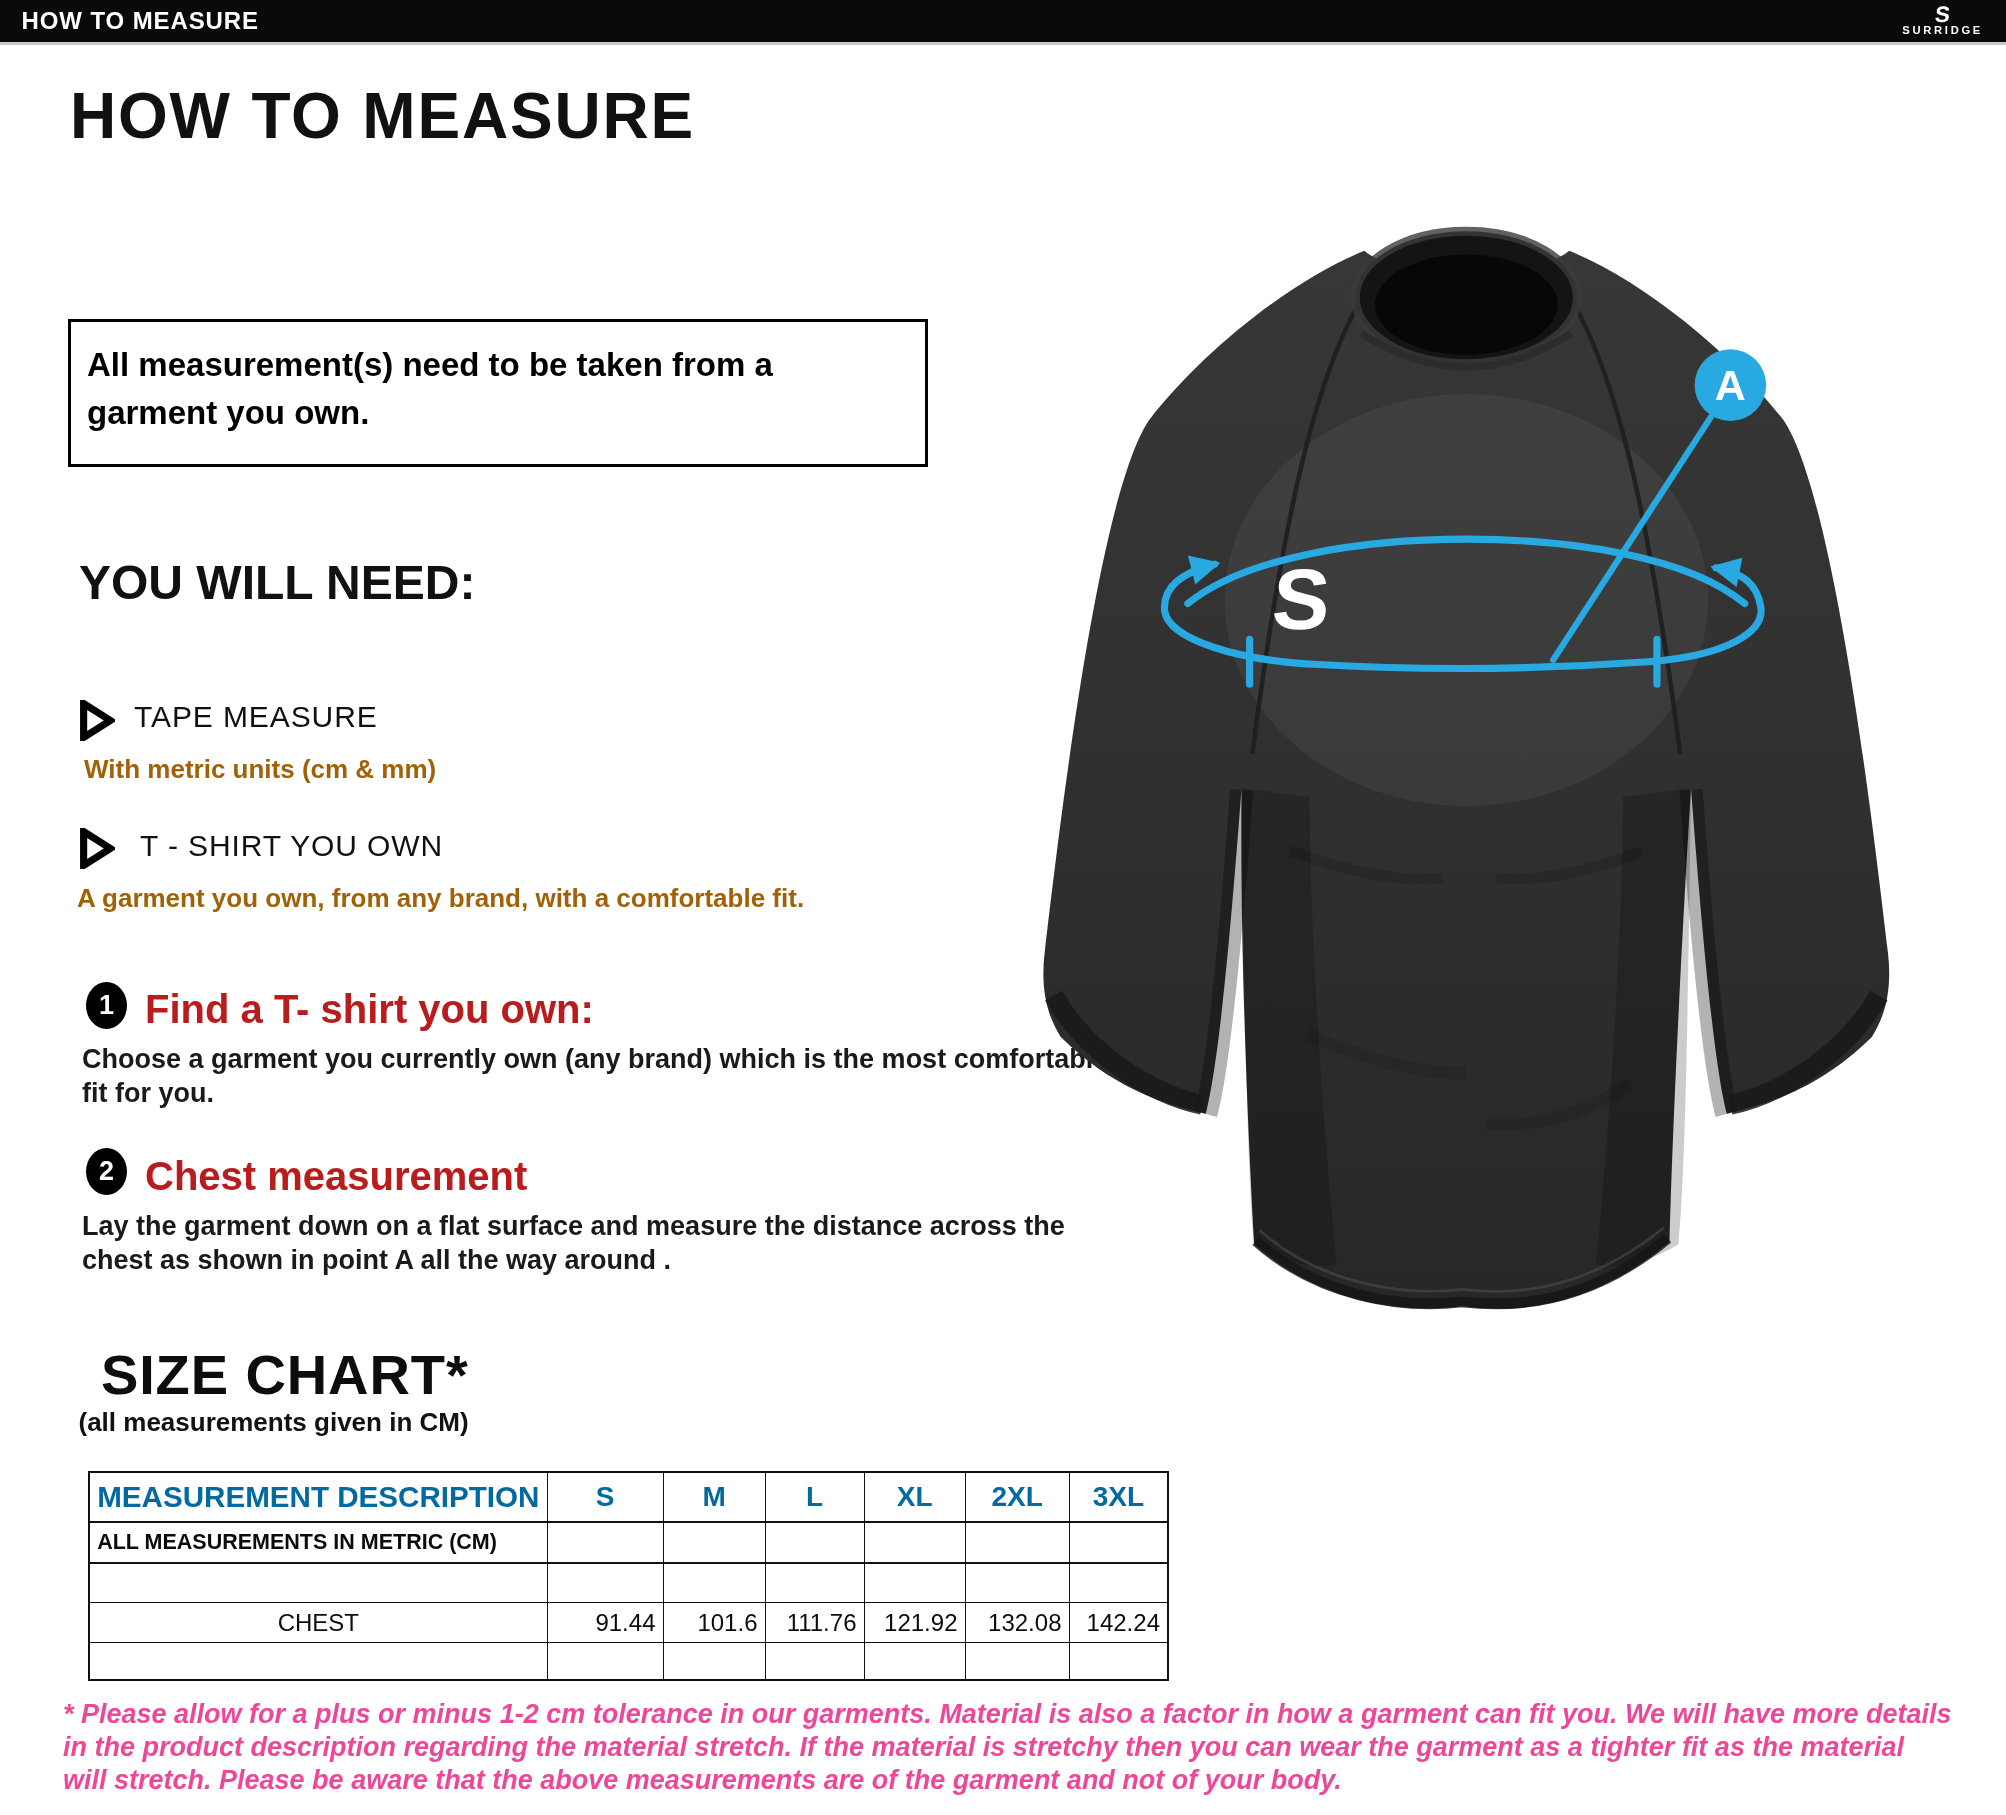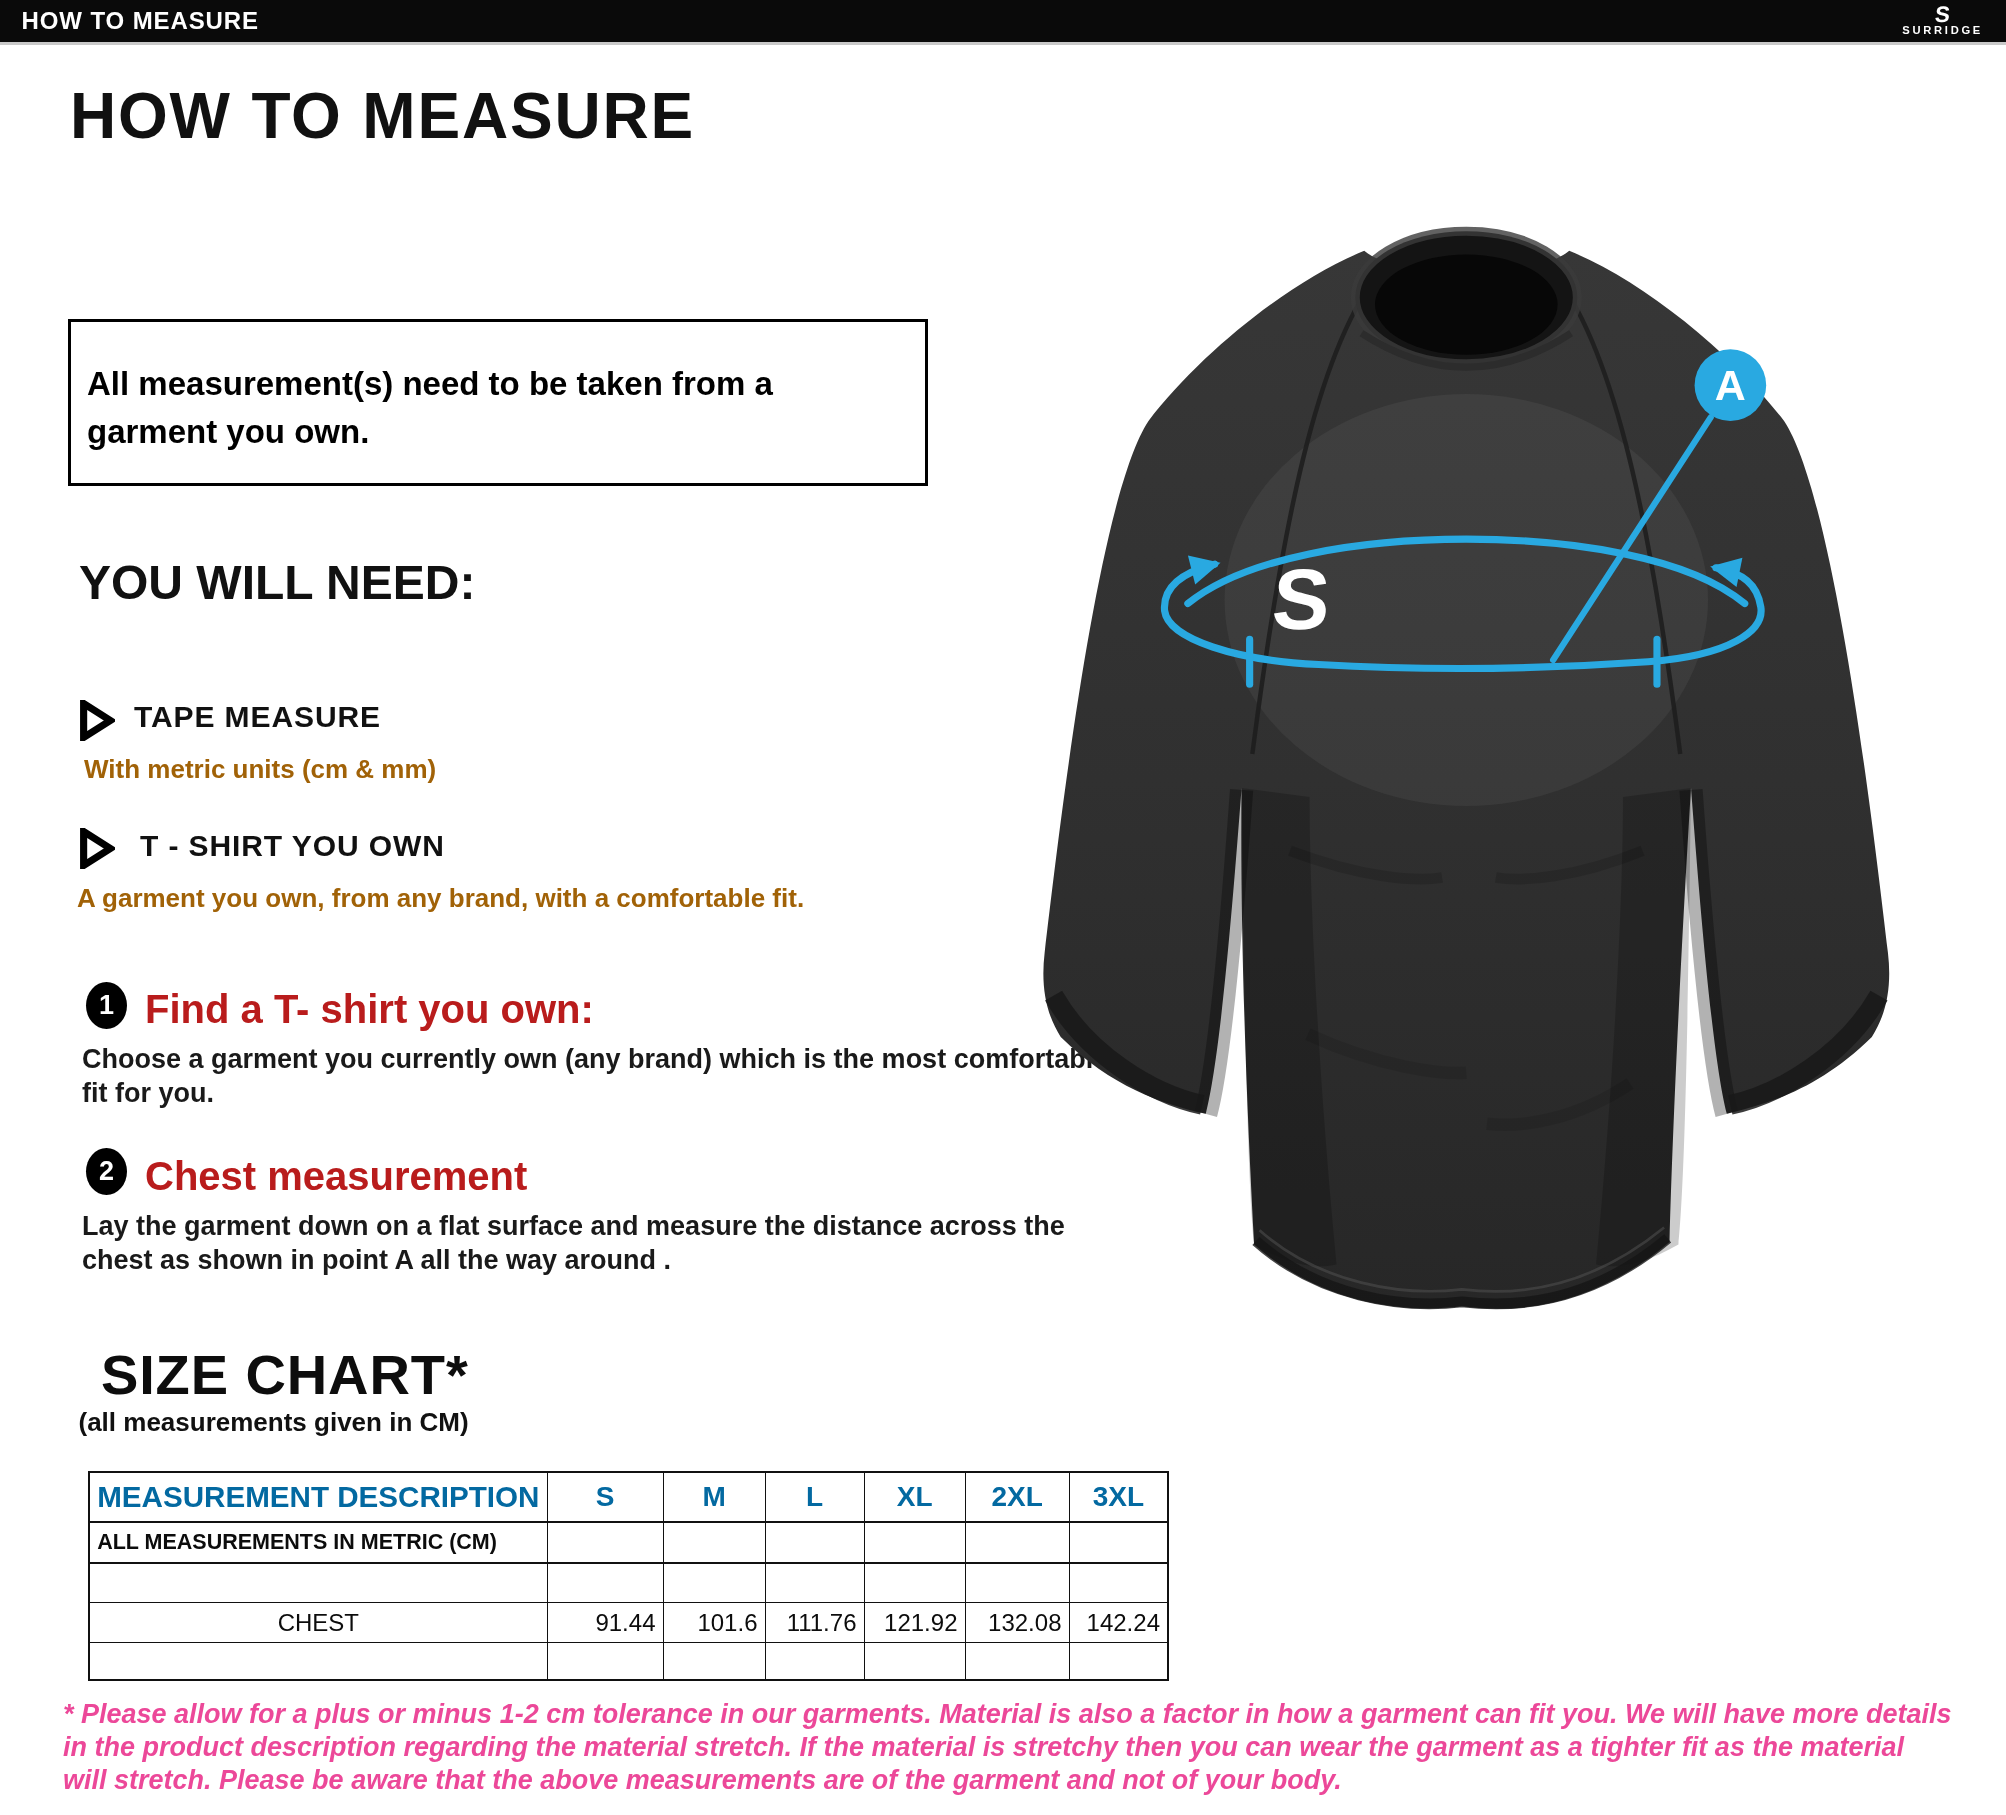"All measurement(s) need to be" .note-box { padding: 38px 18px 27px 16px -> 19px 18px 27px 16px }
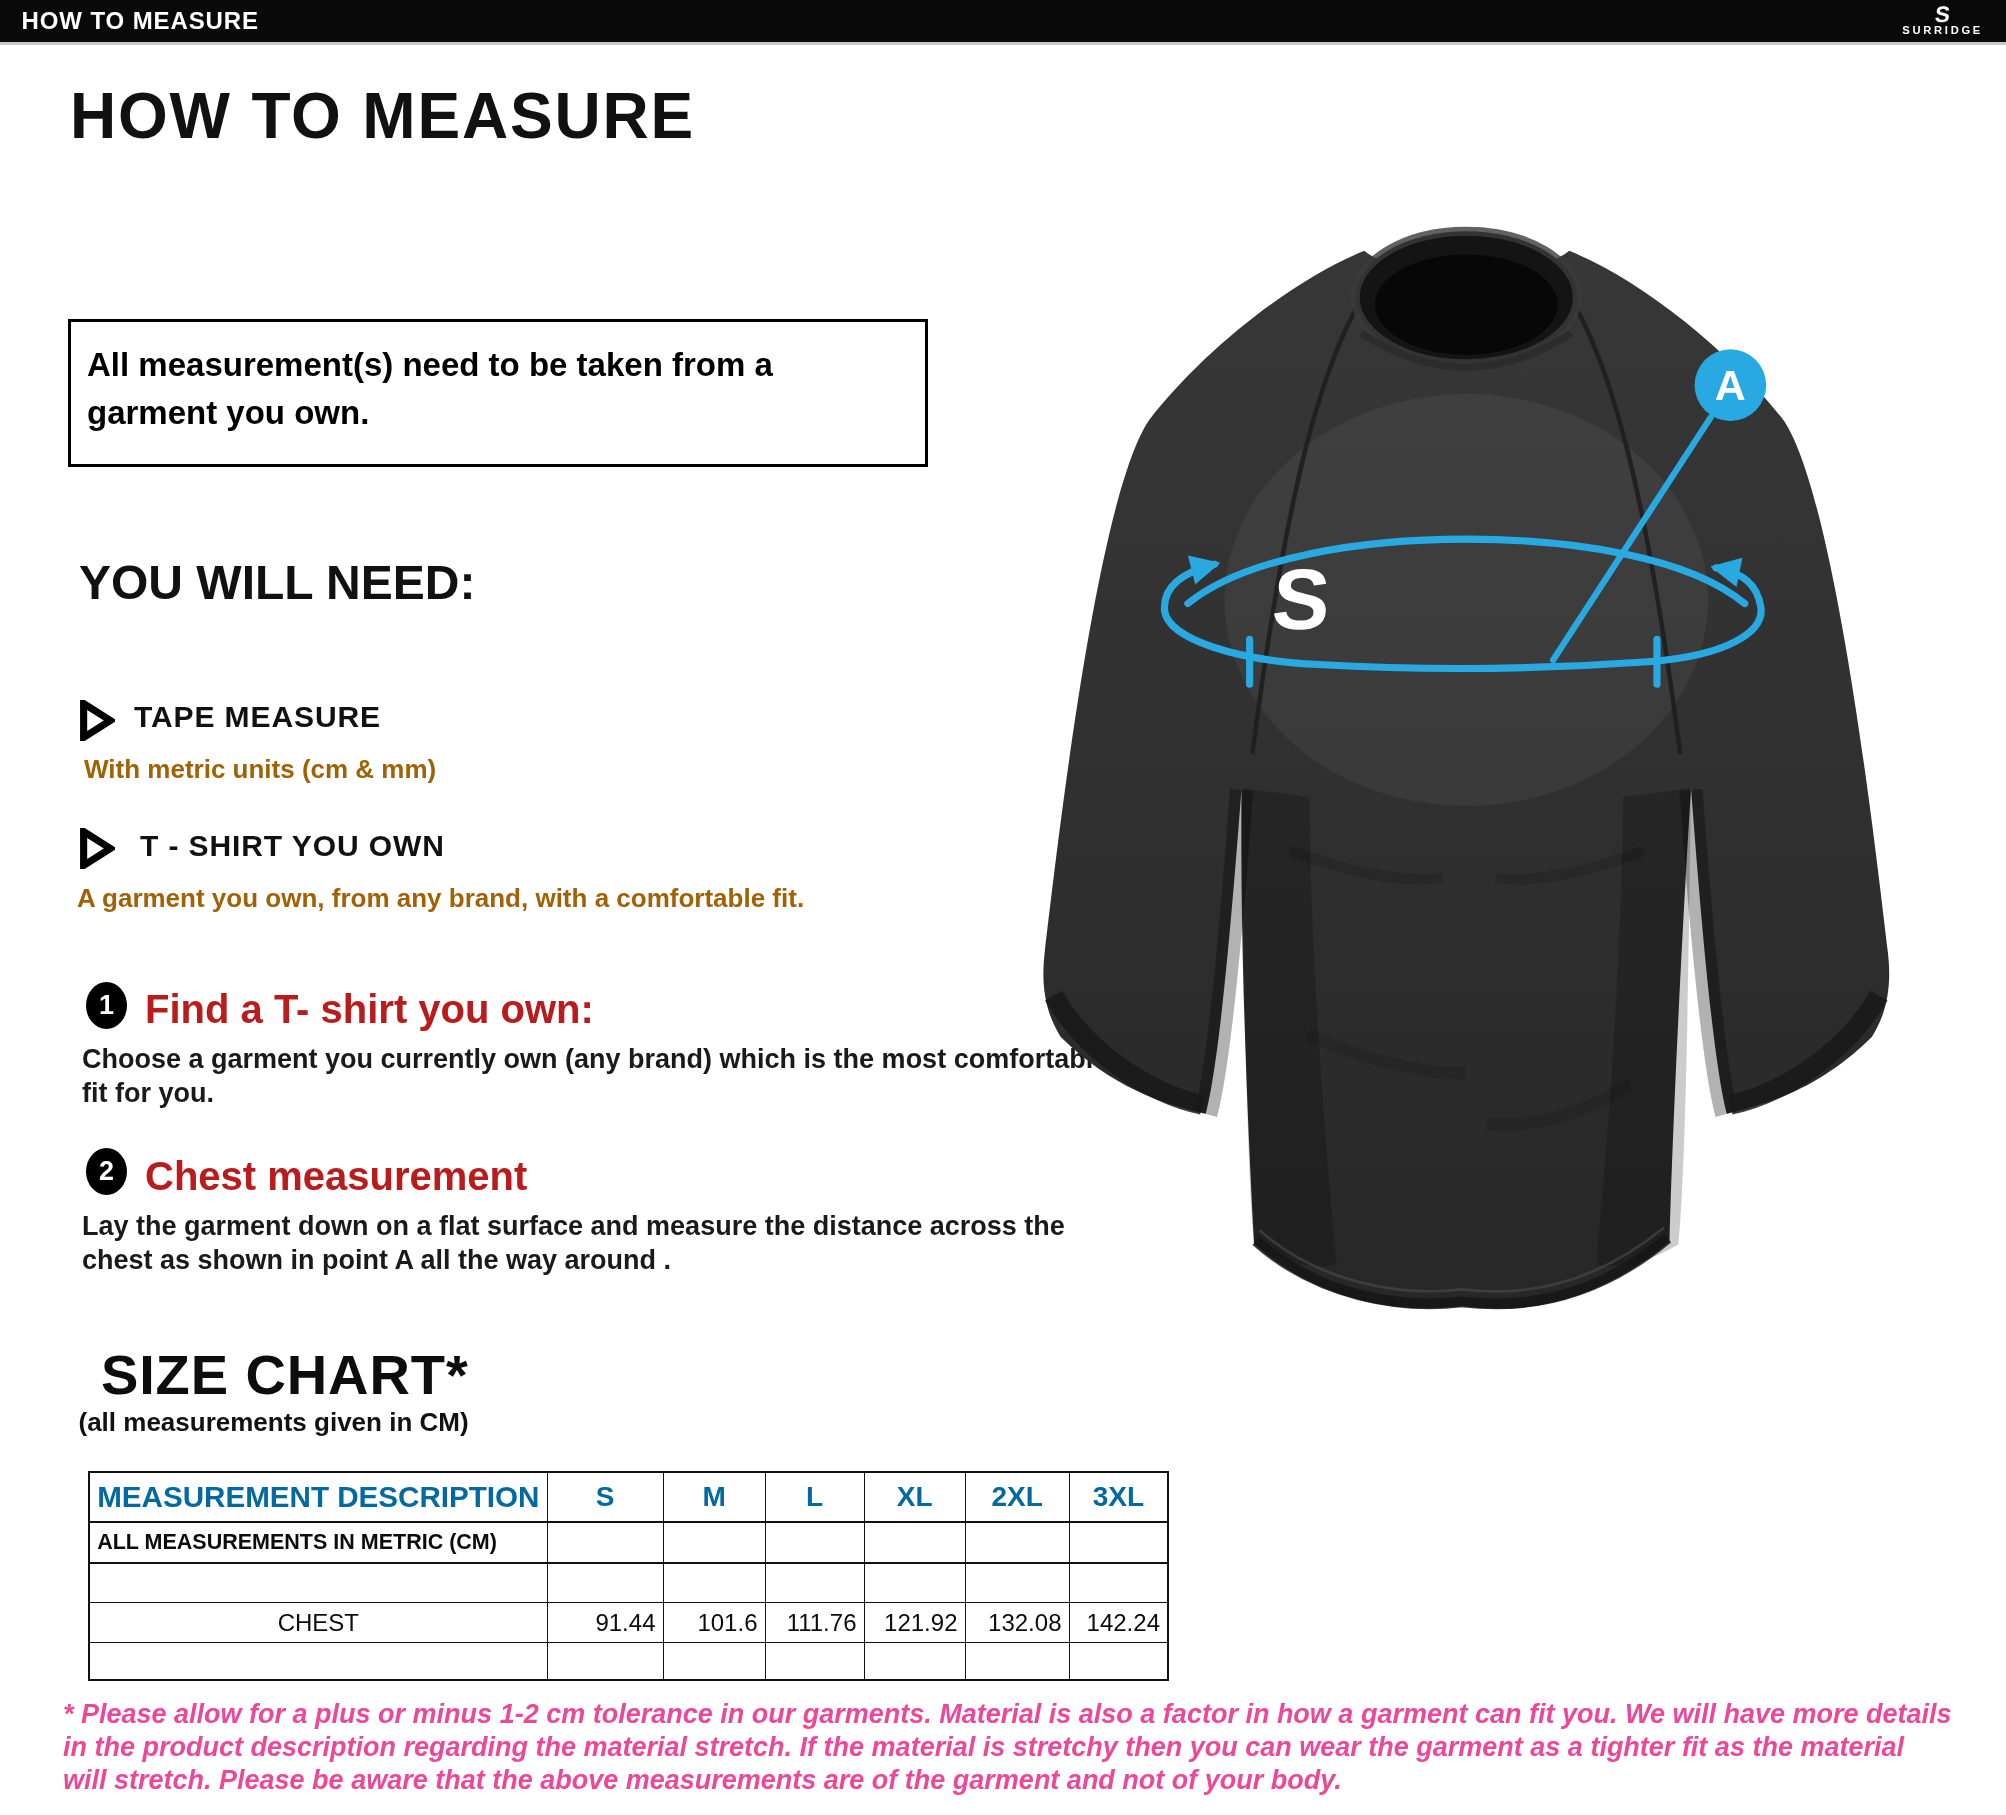"TAPE MEASURE" .tool-title { font-weight: bold -> normal }
